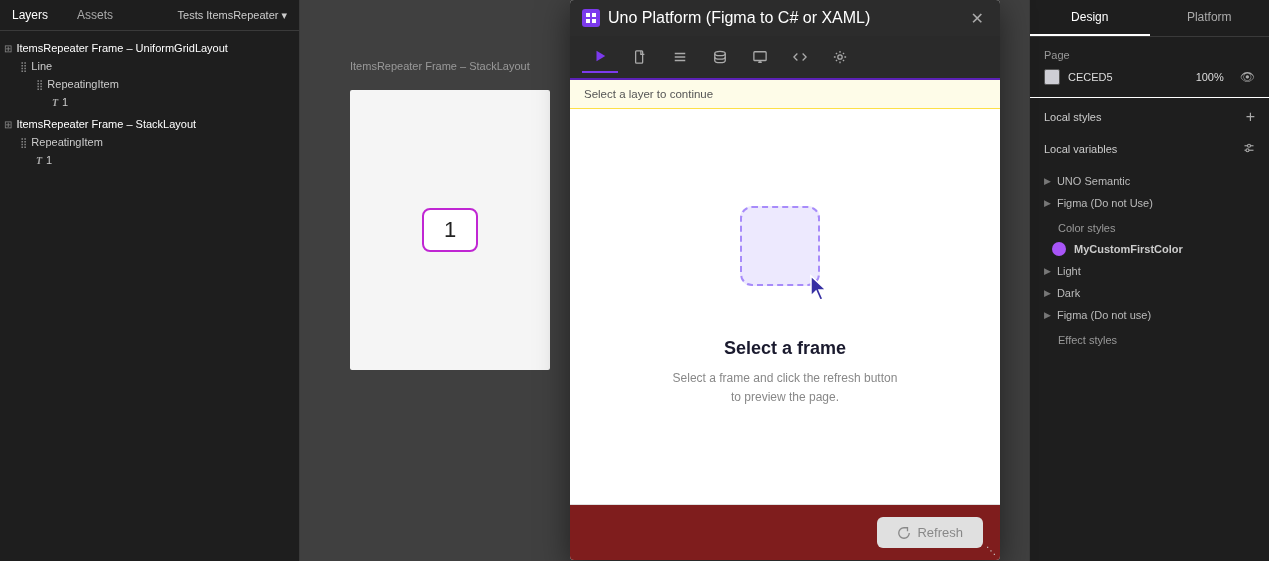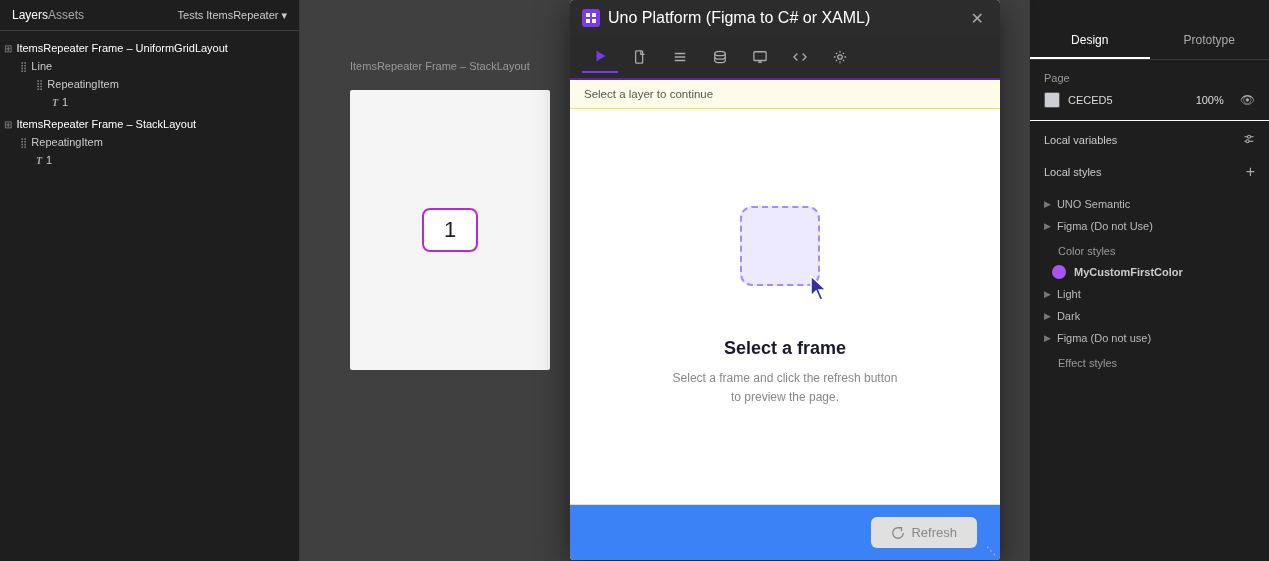"Layers" .left-panel-header { gap: 0 -> 29px }
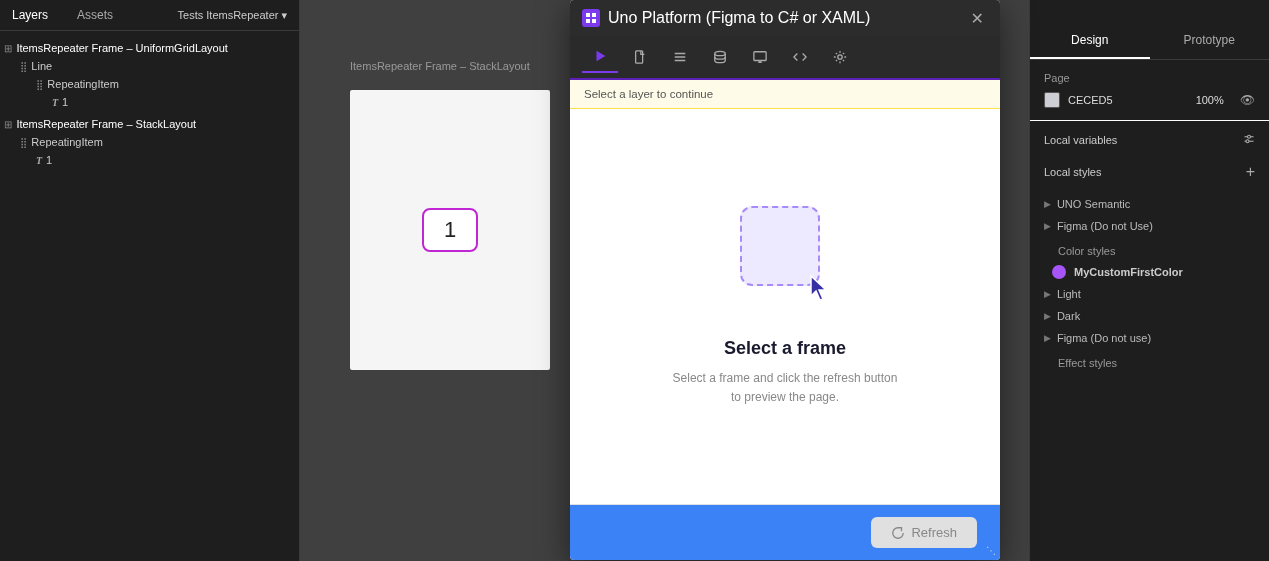"Design" .right-panel-header { margin-top: 23px -> none }
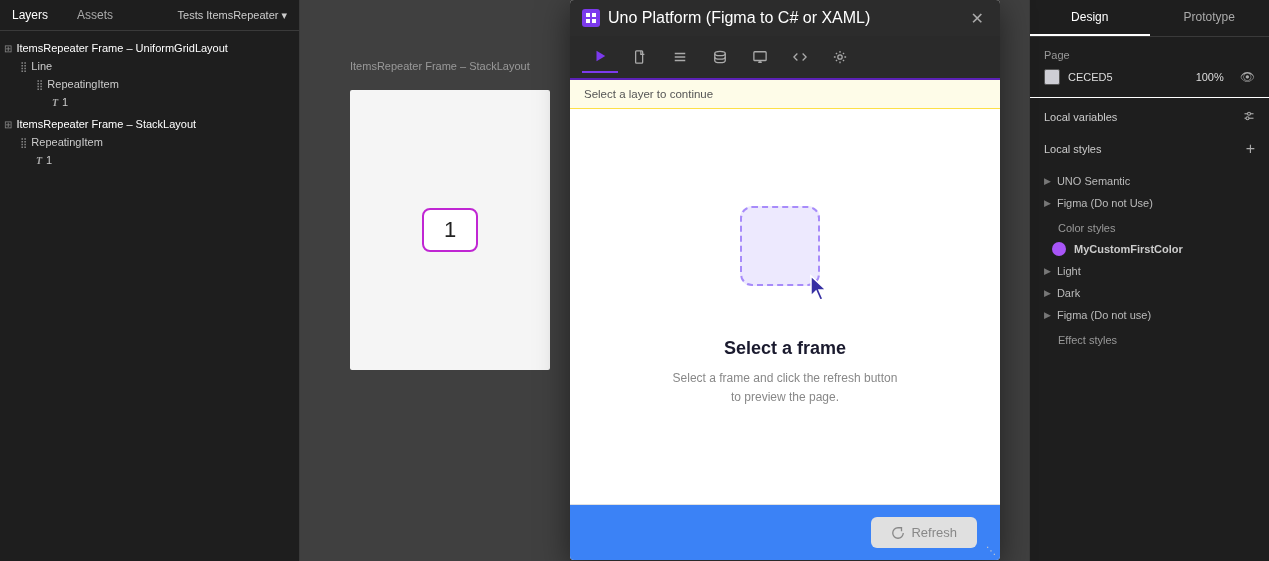"Prototype" div.right-tab { text: Prototype -> Platform }
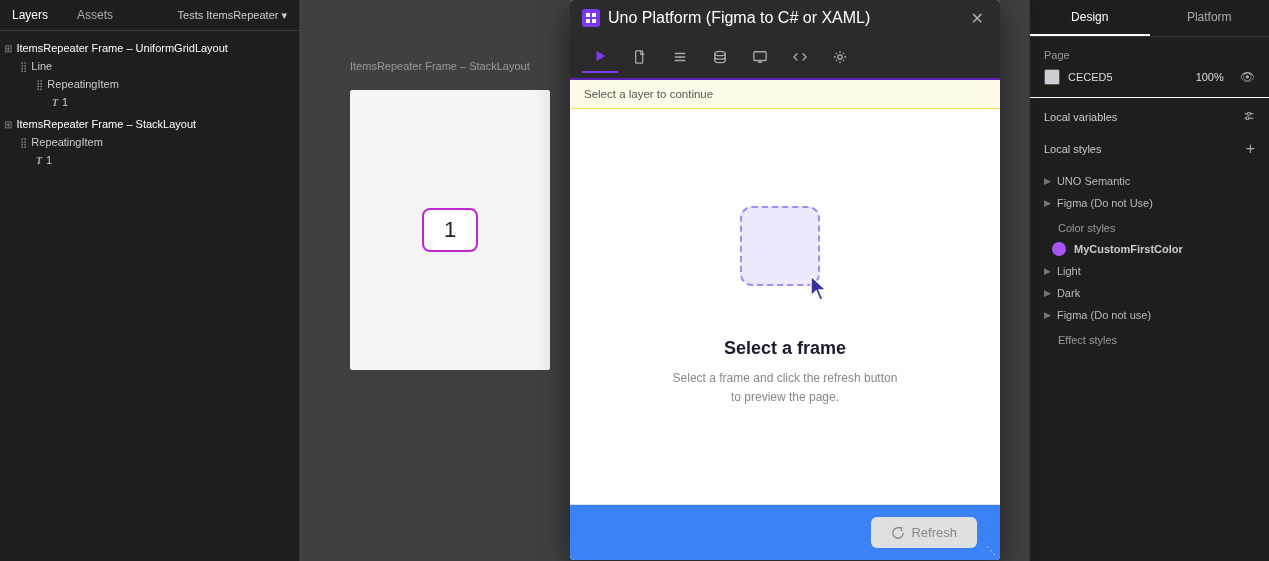"Local variables" div.section-header-row { order: before "Local styles" -> after "Local styles" }
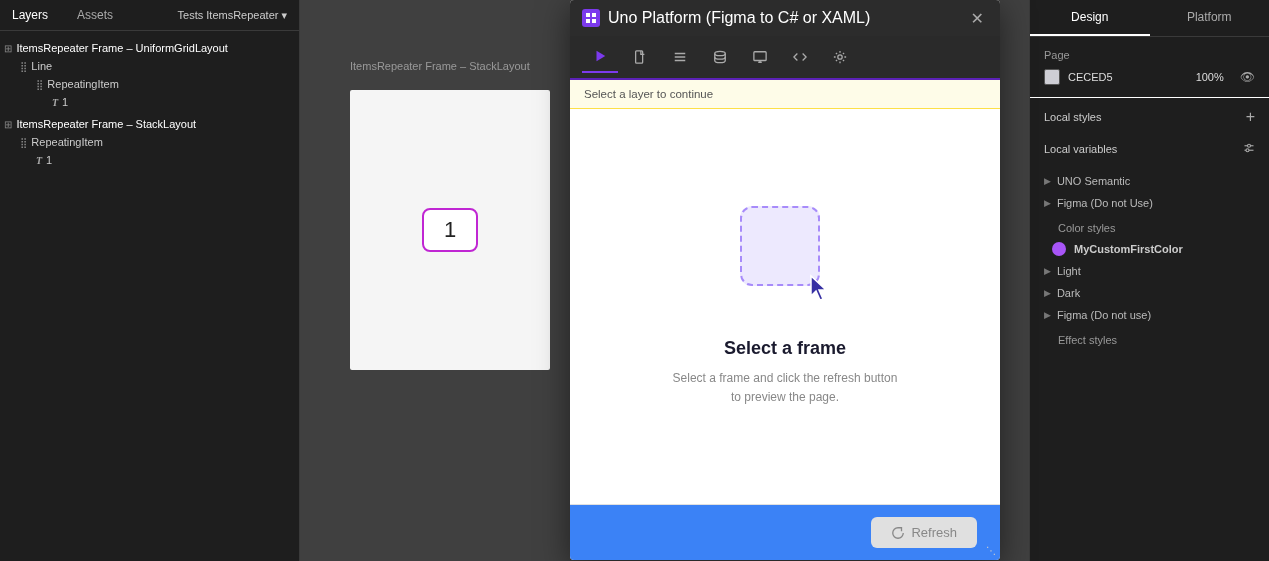"Refresh" .modal-footer { background: #3b82f6 -> #7f1d1d; padding: 12px 23px -> 12px 17px }
